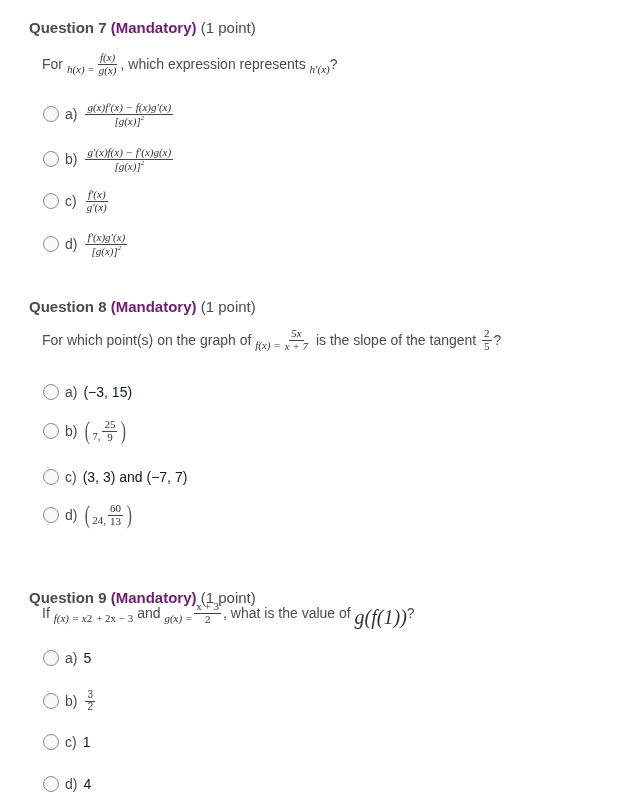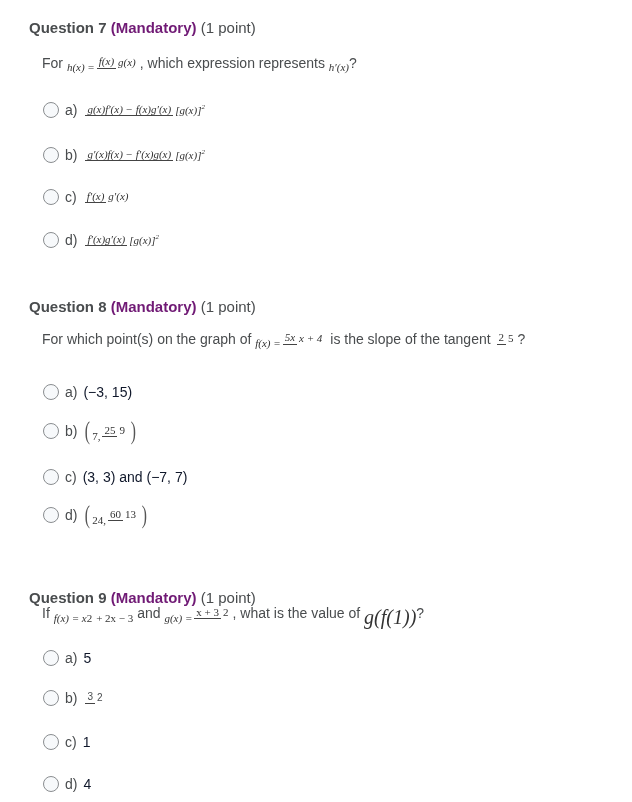"f(x)" .frac { flex-direction: row -> column }
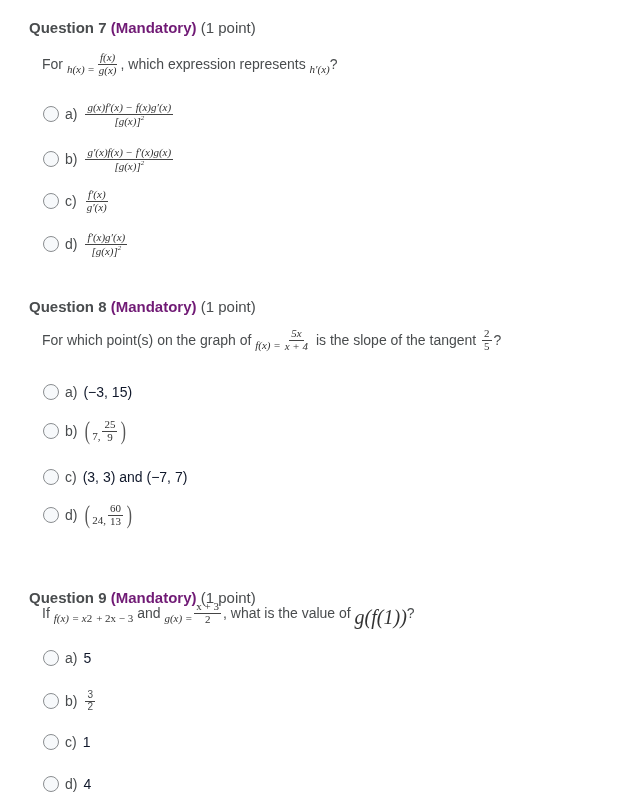"x + 4" span.den { text: 4 -> 7 }
